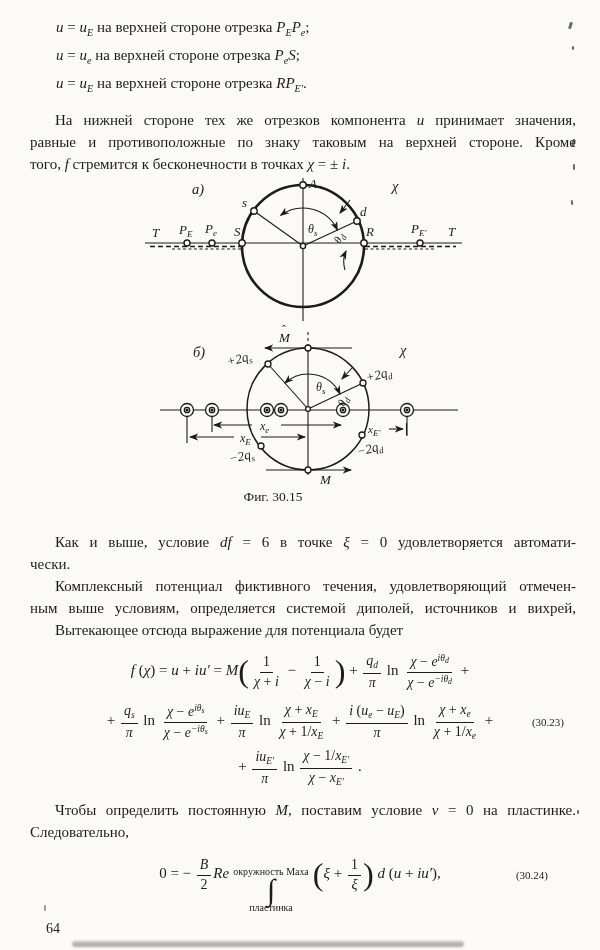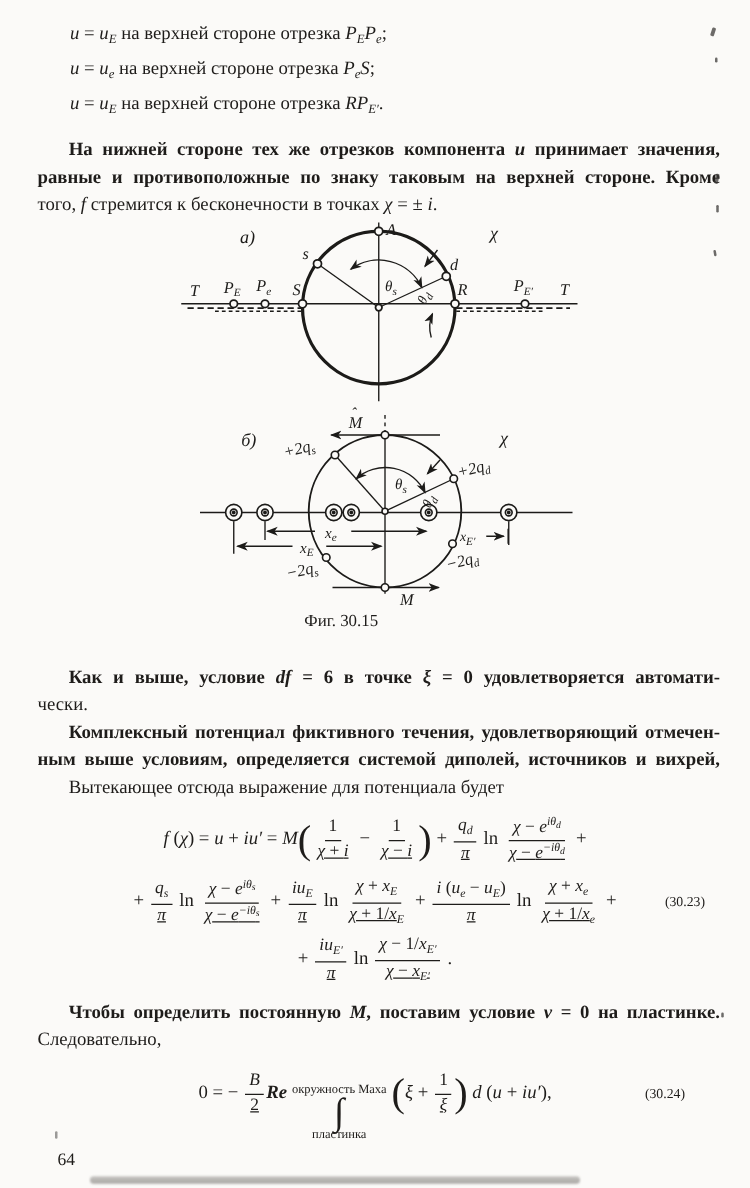"На нижней стороне тех же" .jfull { font-weight: bold -> none }
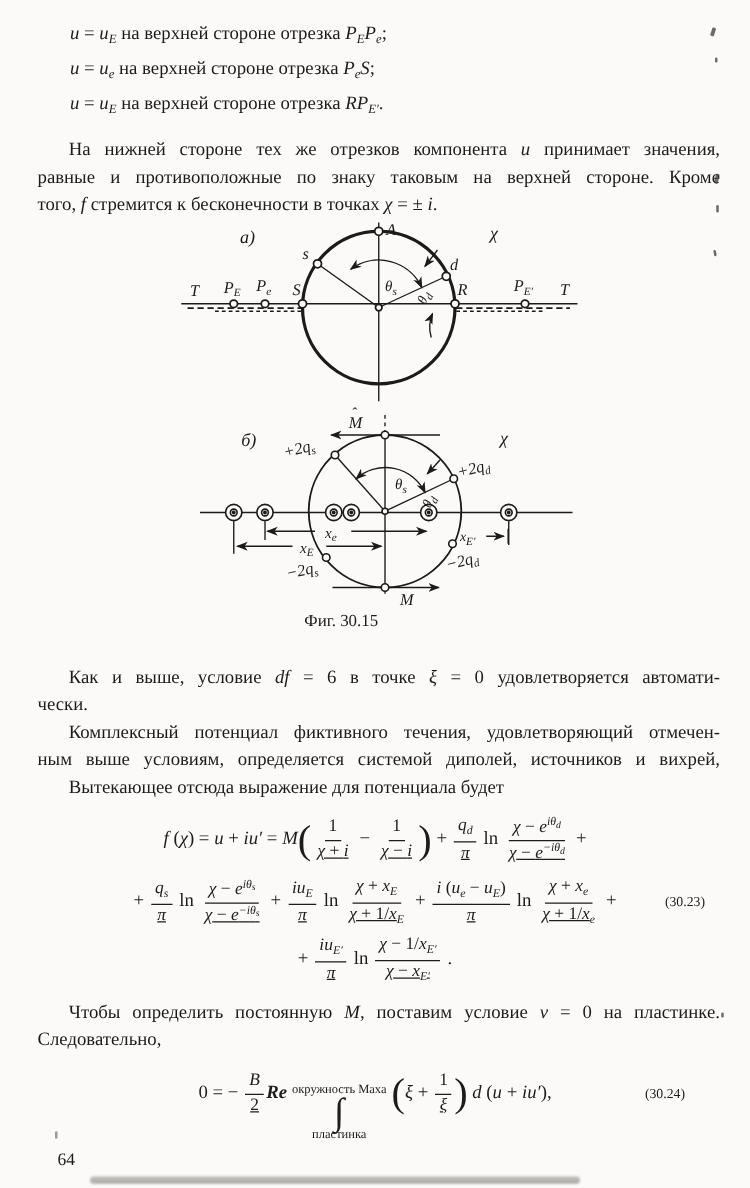"χ + i" .frac .den { text-decoration: underline -> none }
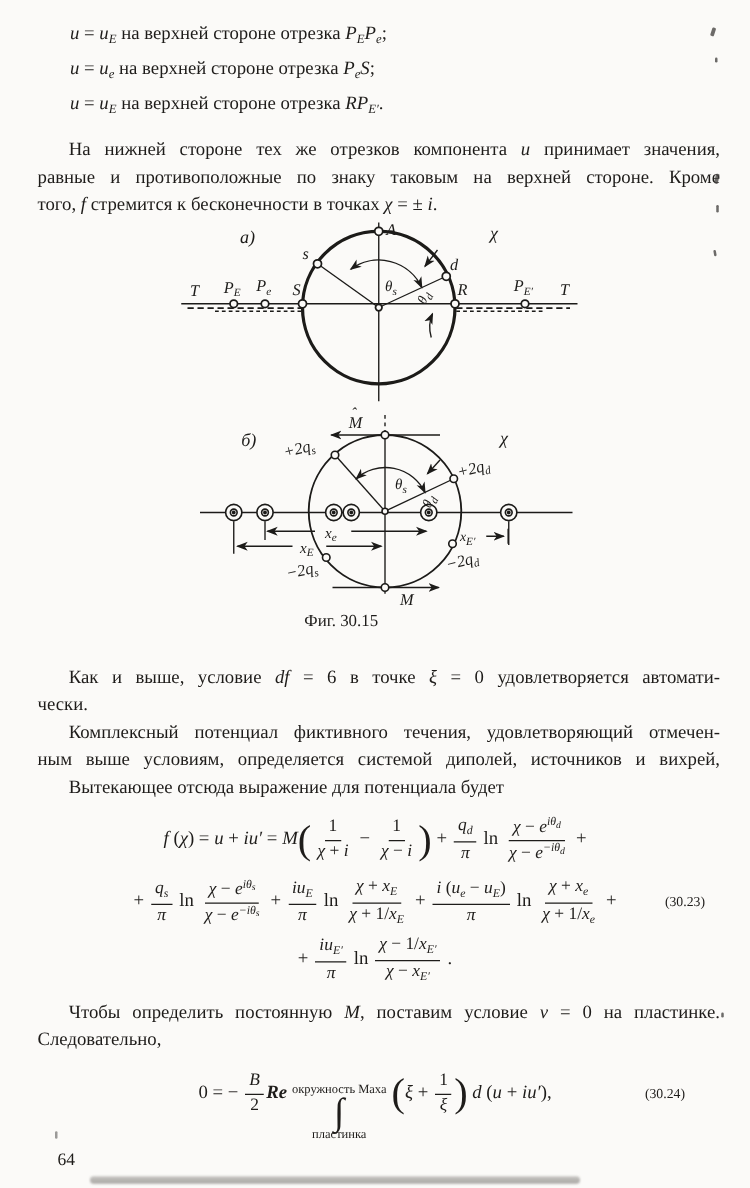"Re" .mbi { font-weight: bold -> normal }
